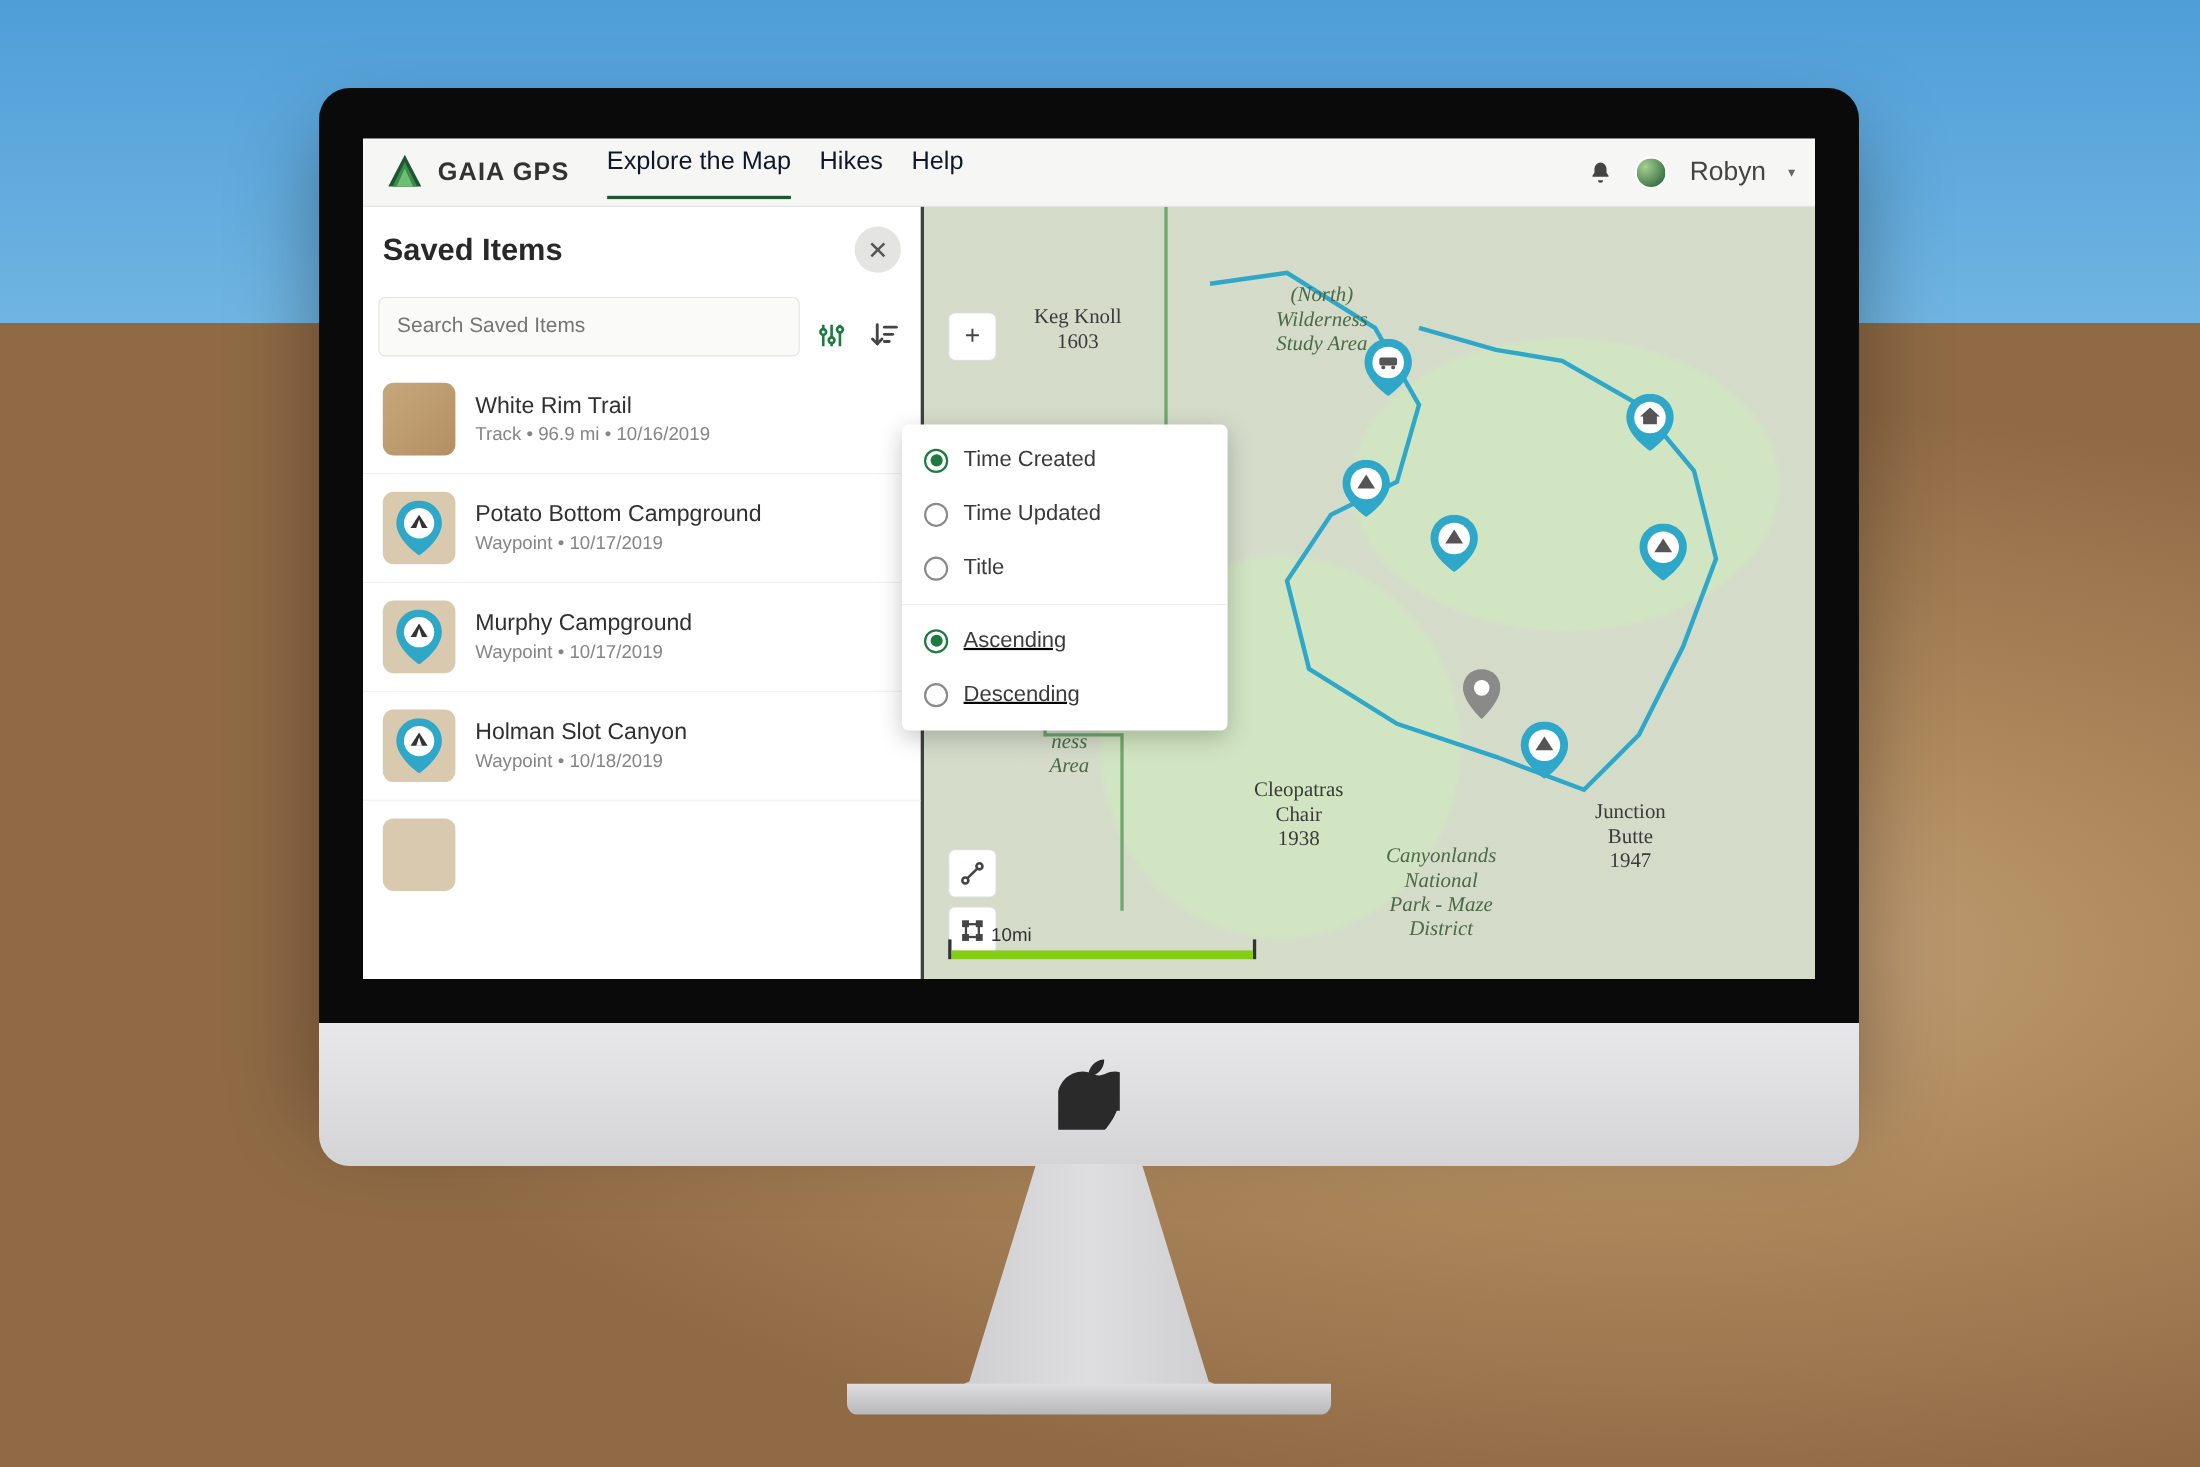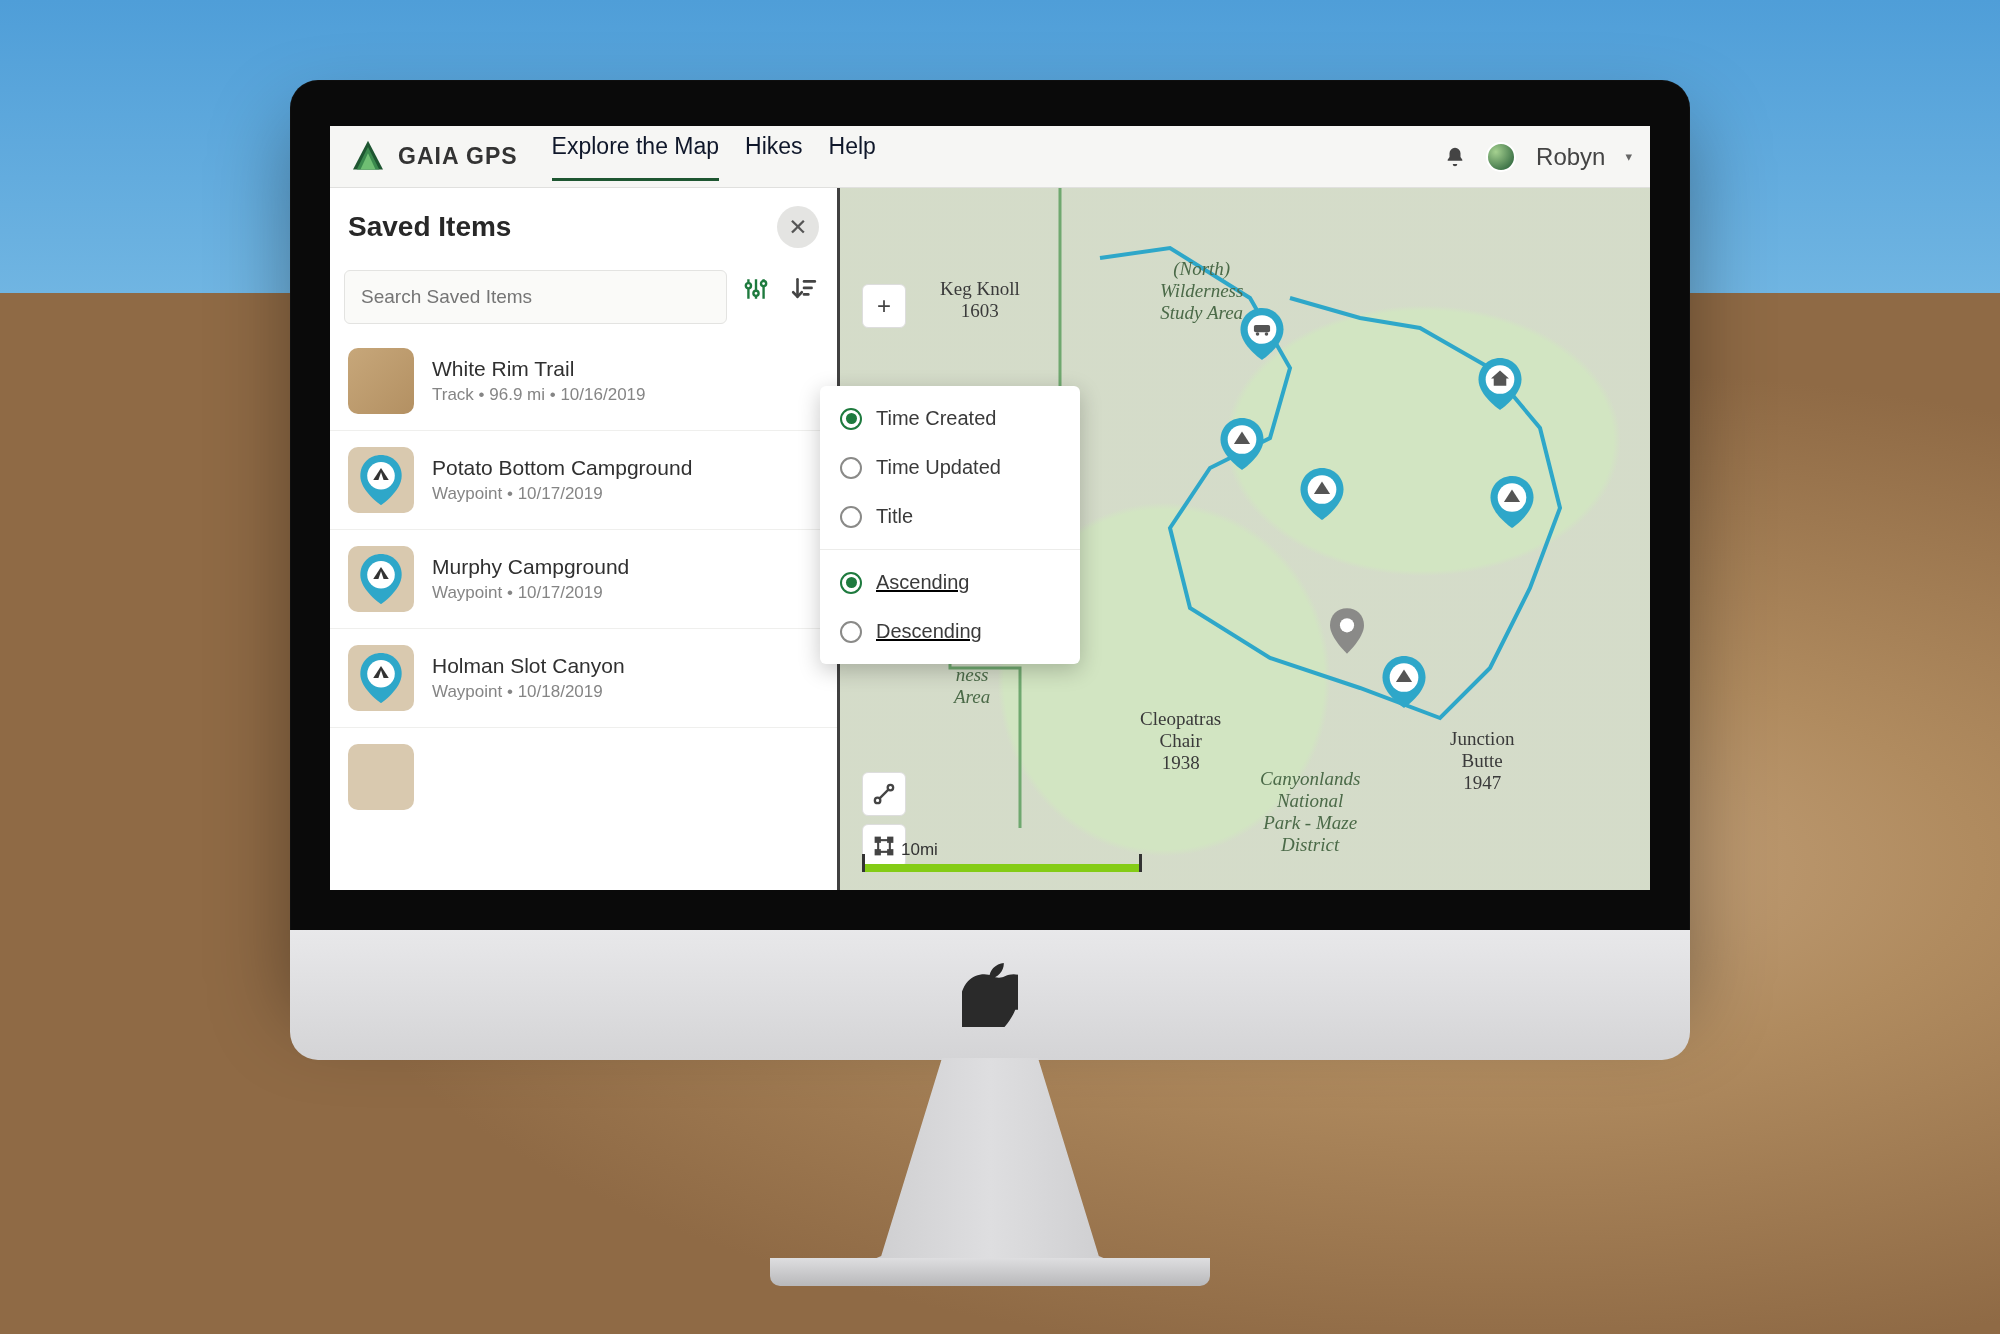"Search Saved Items" .searchrow { align-items: flex-start -> flex-end }
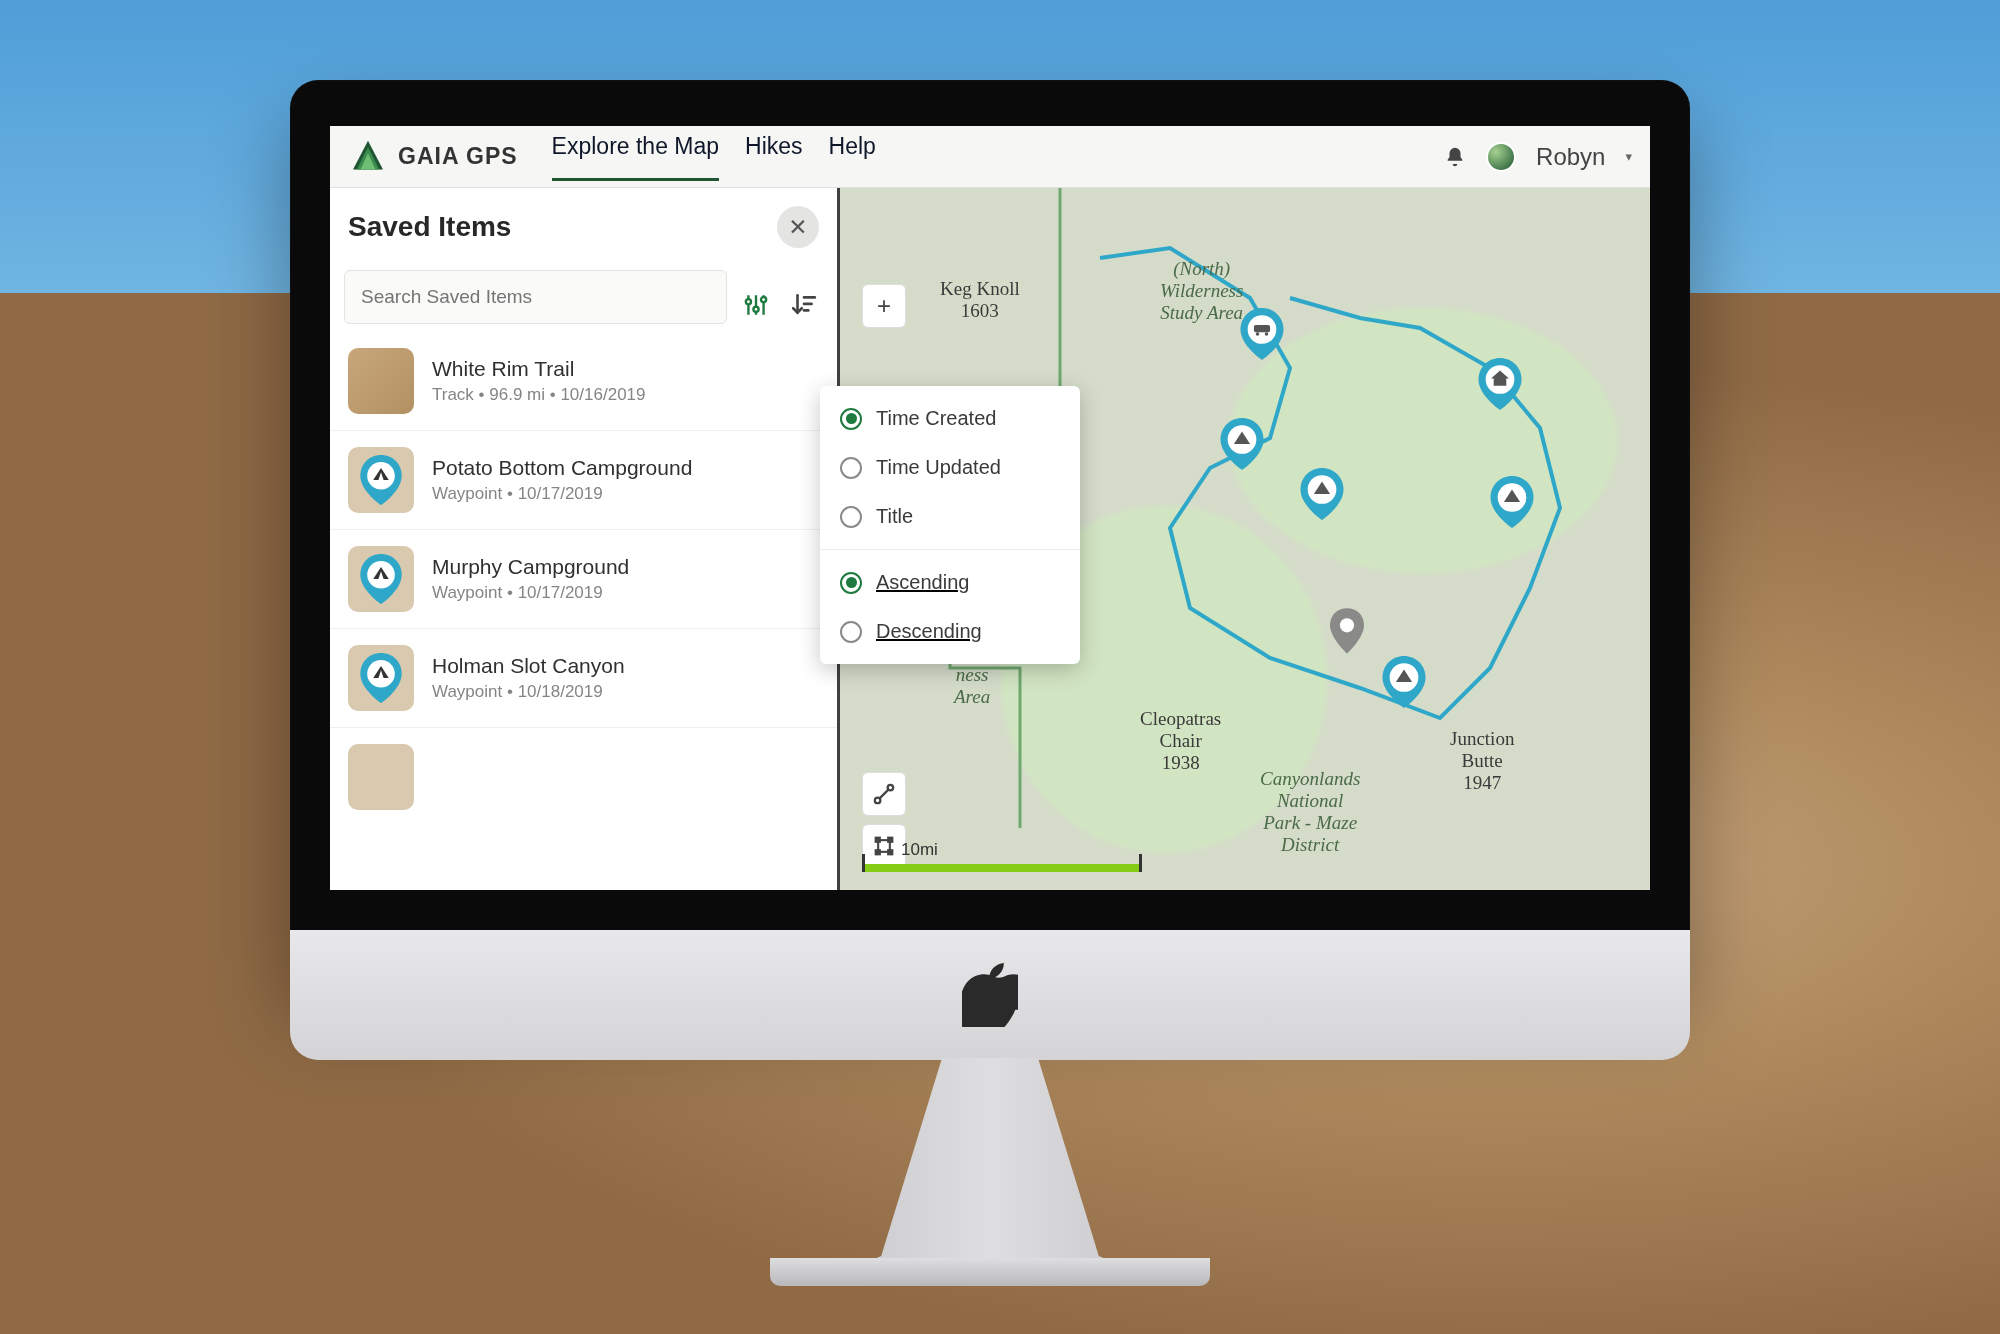"Time Created" .sort-menu { width: 260px -> 296px }
